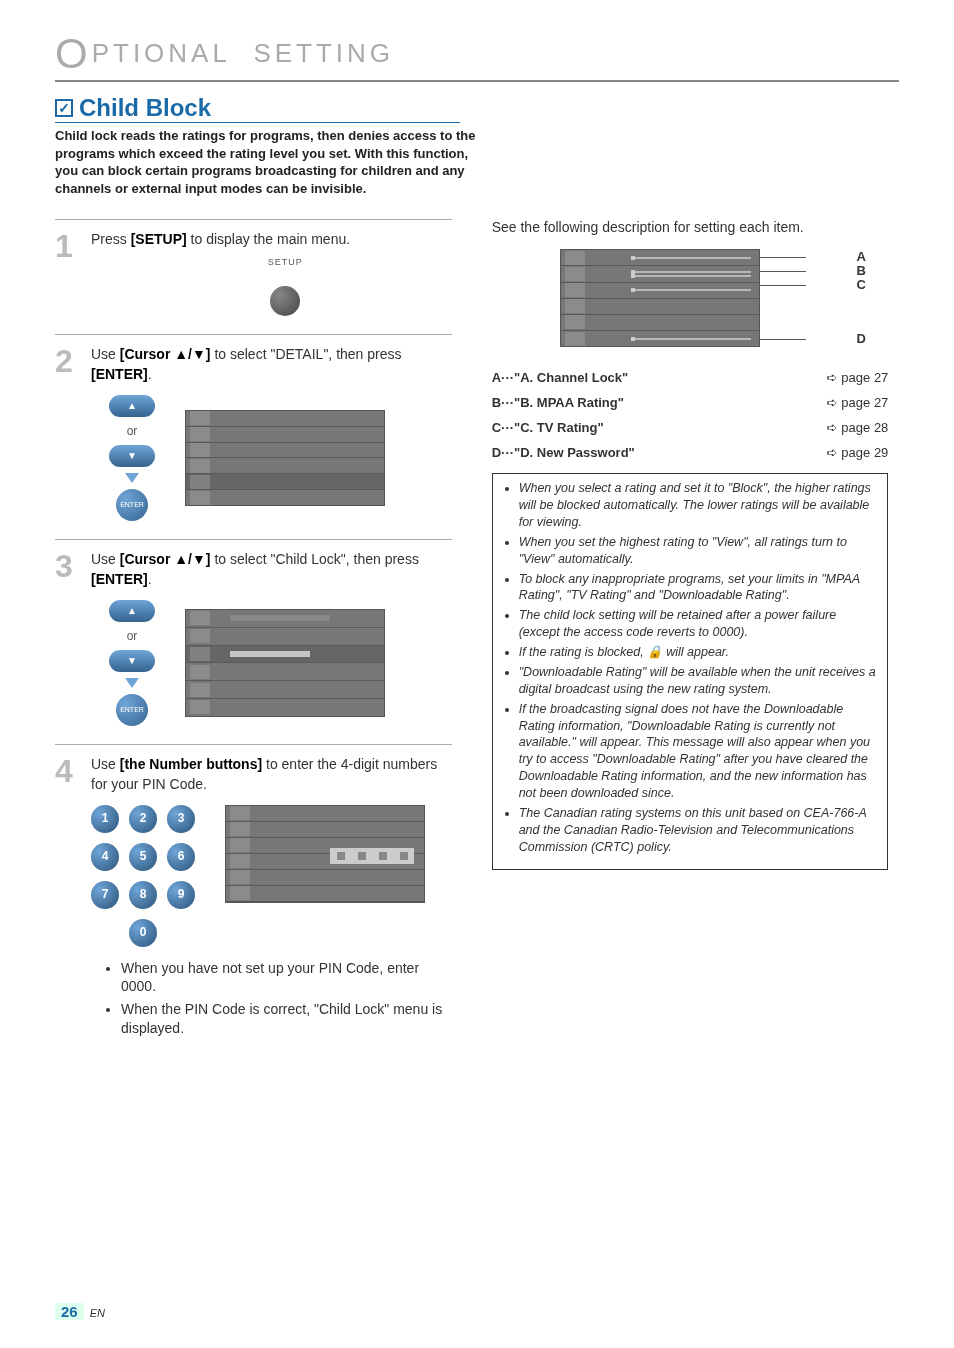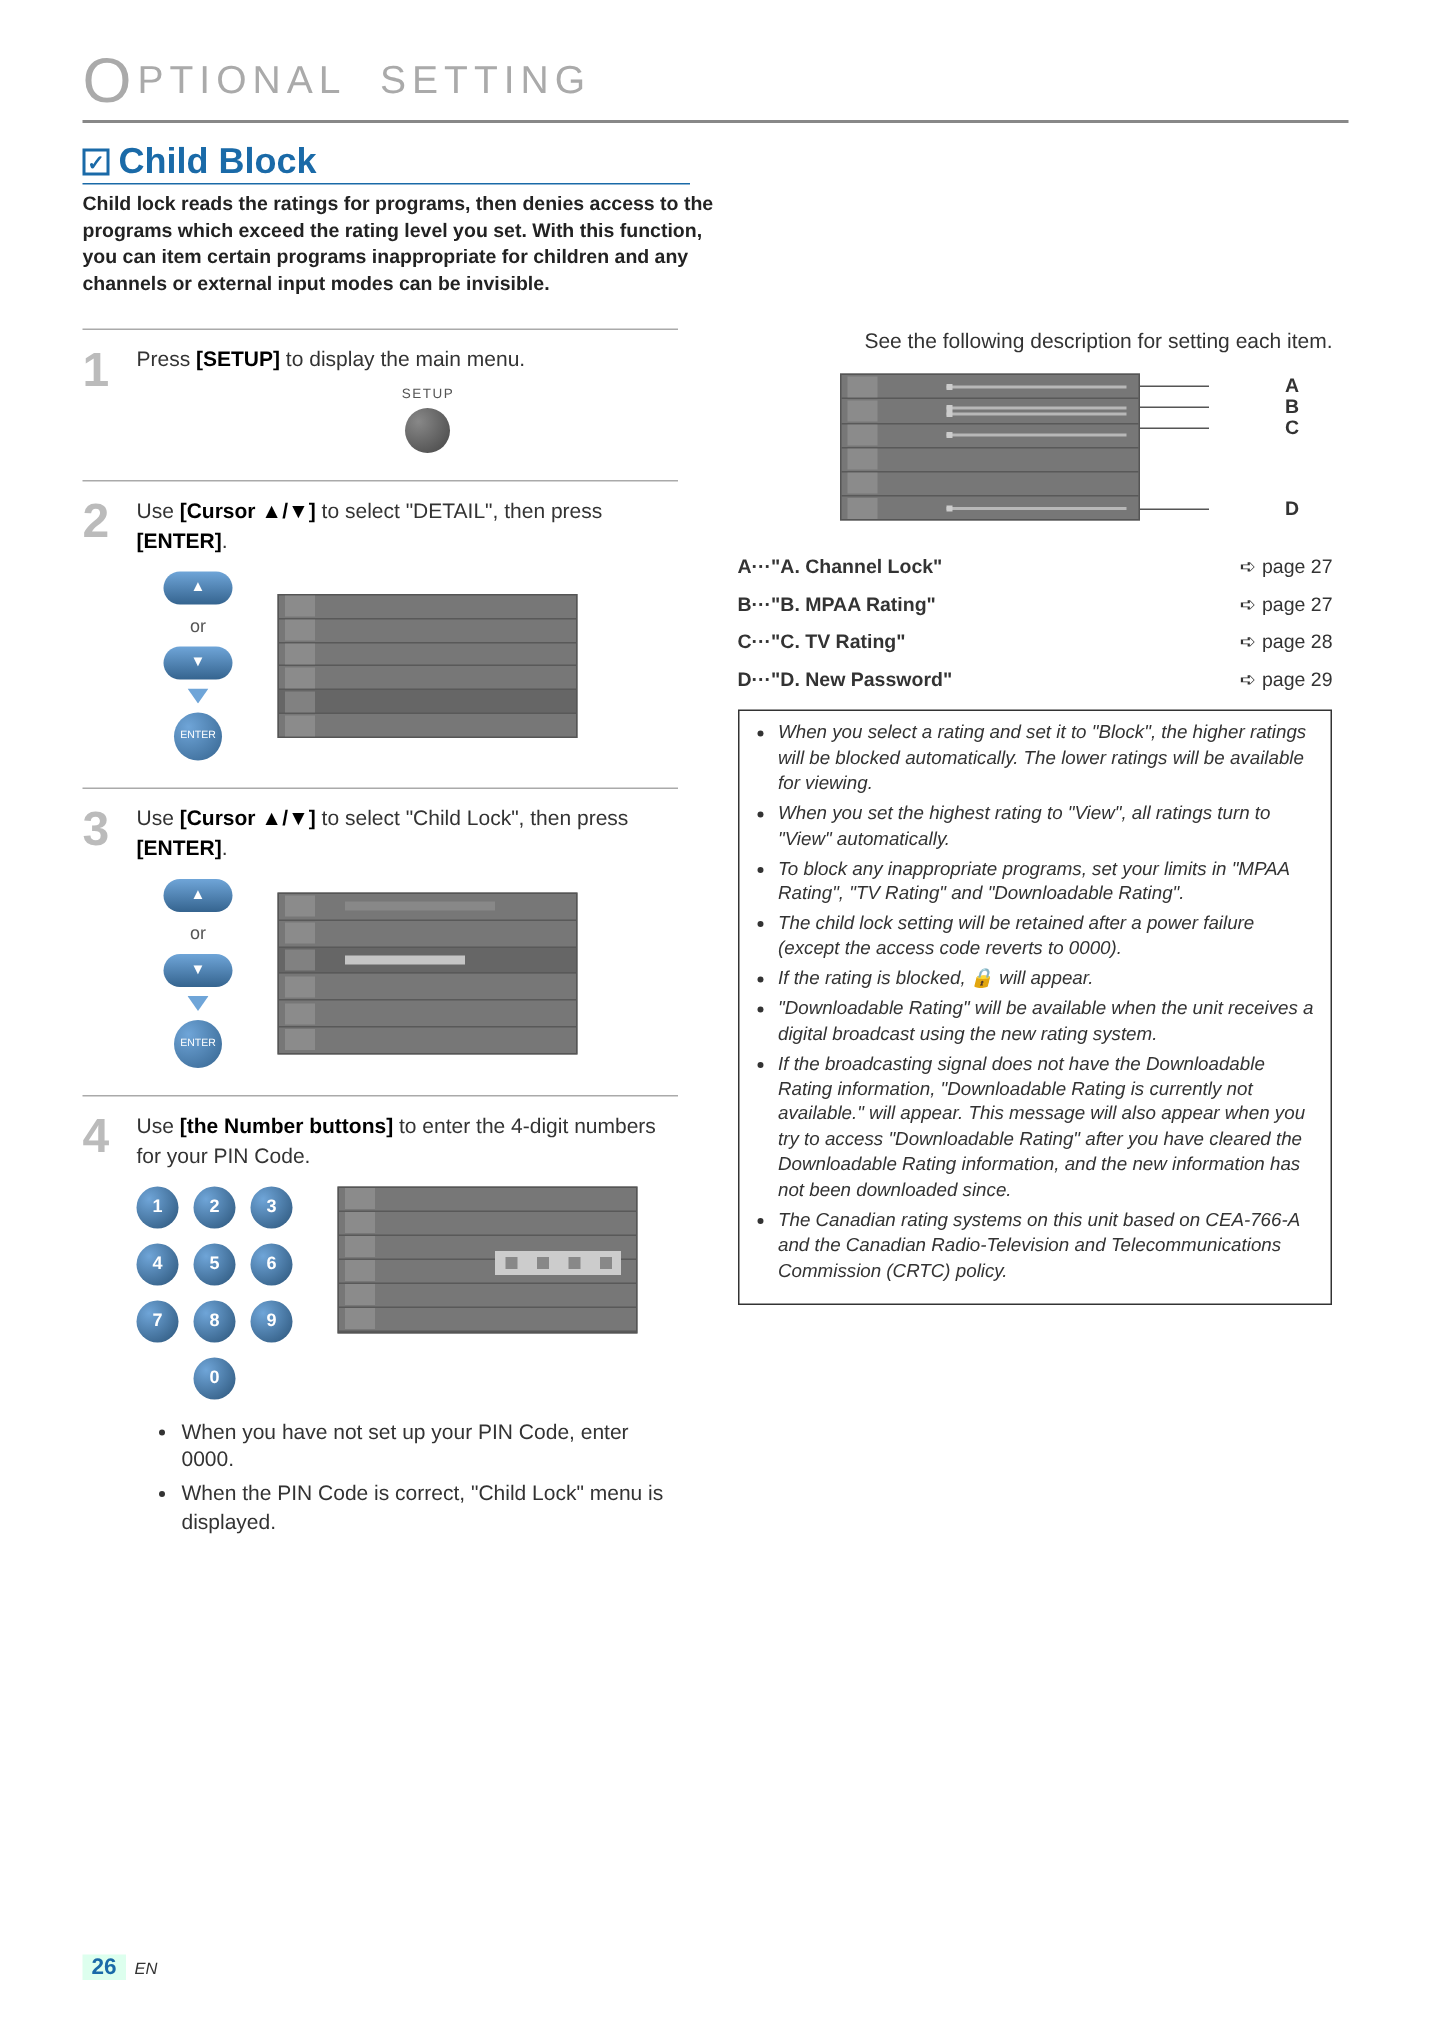"Child lock reads the ratings" p.intro { text: item certain programs inappropriate -> block certain programs broadcasting }
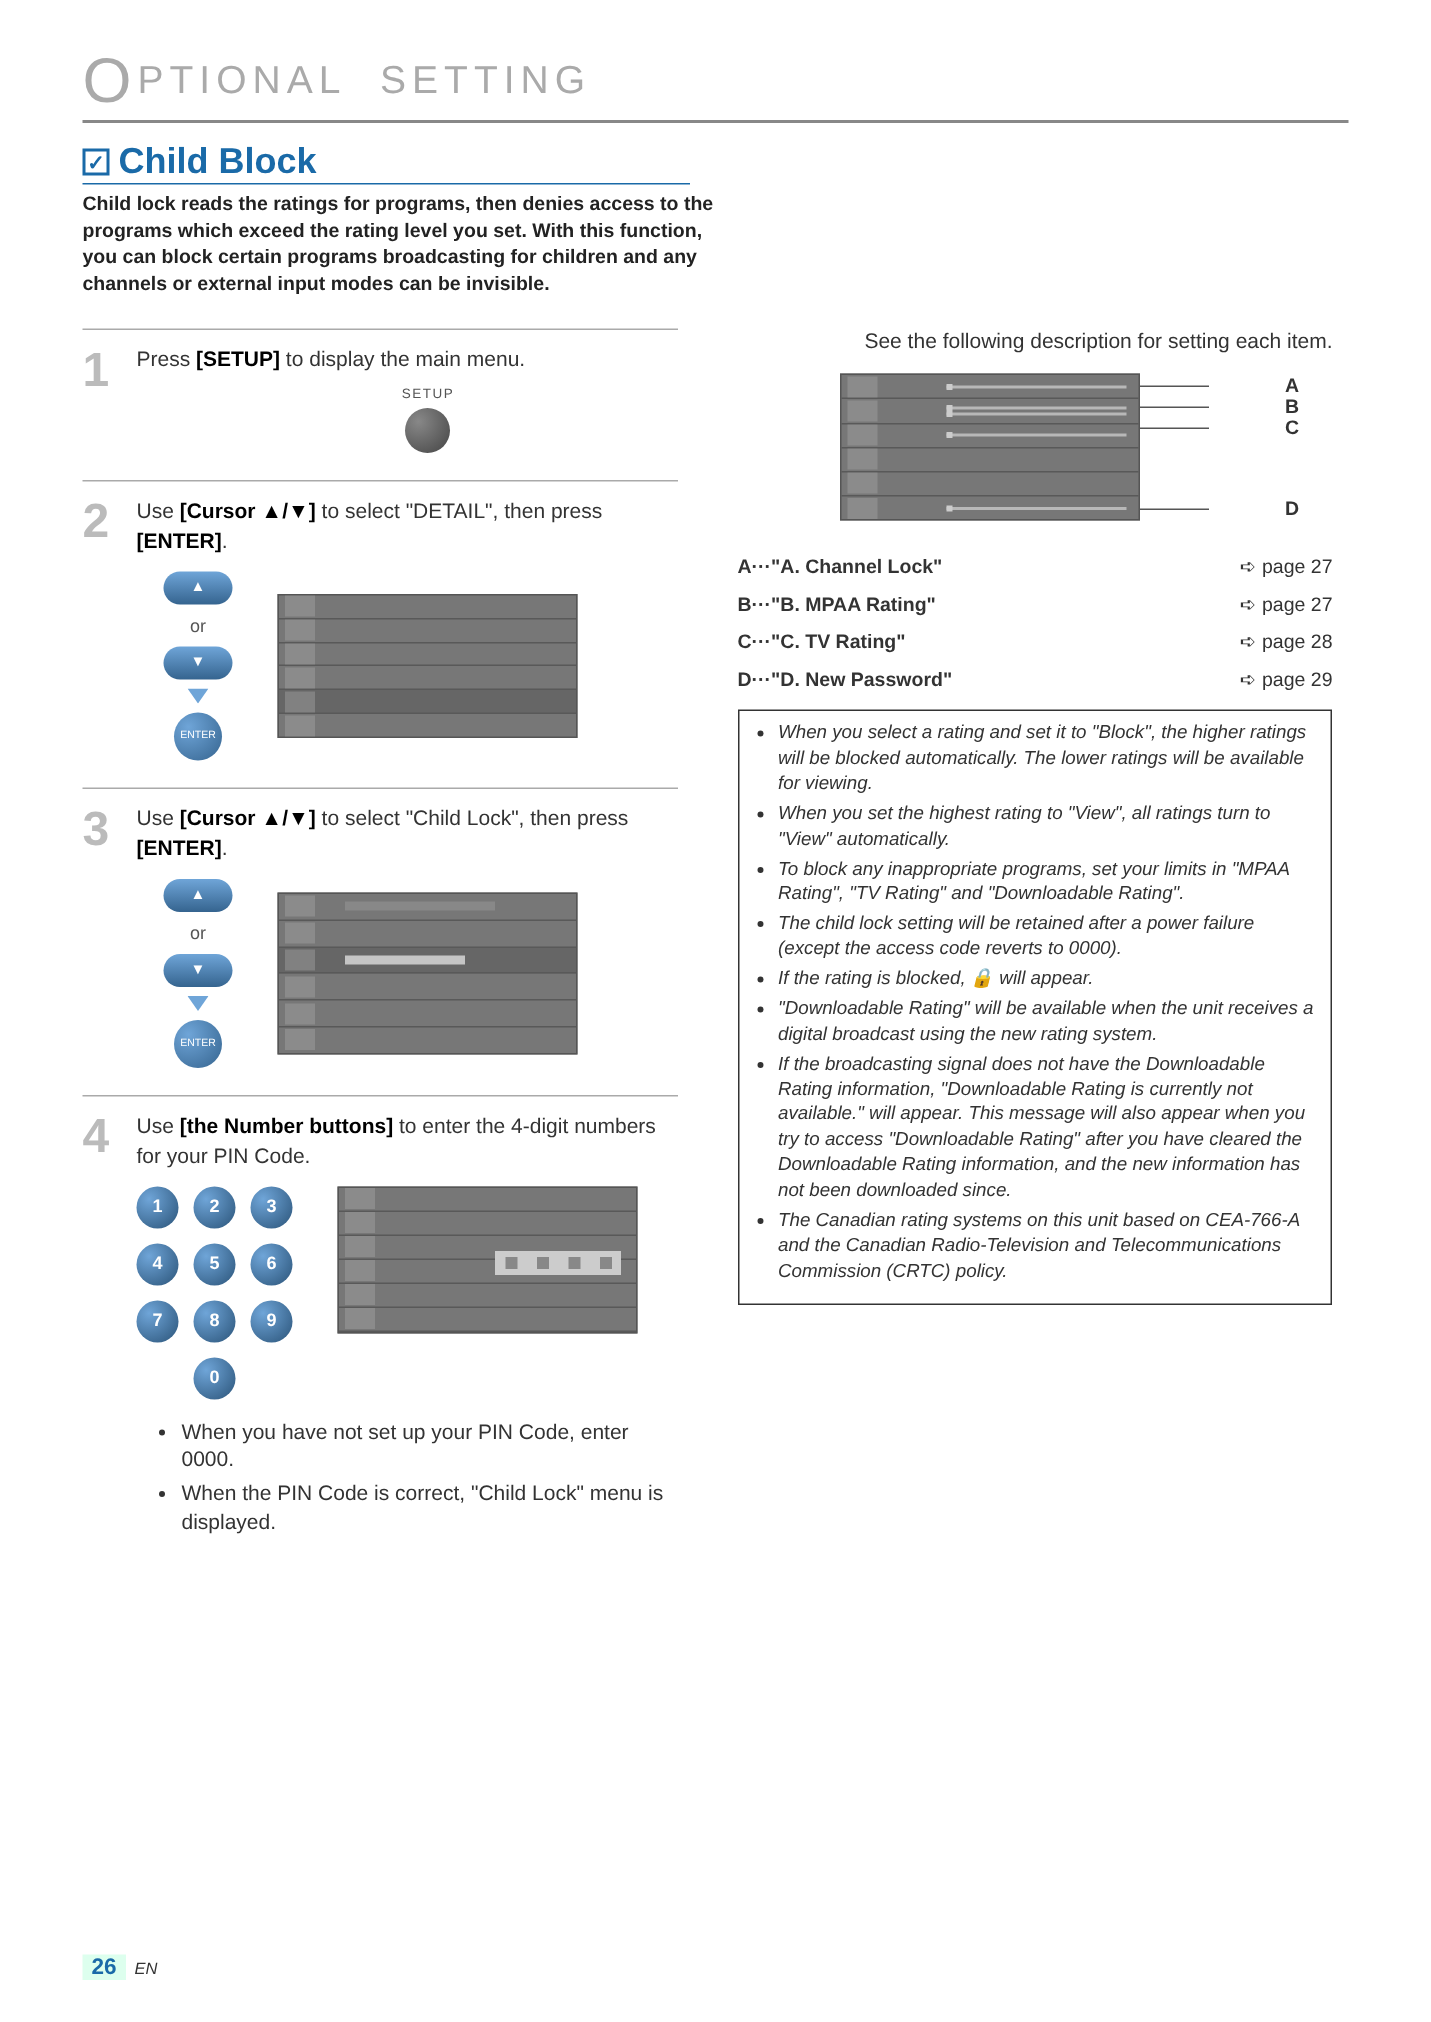"See the following description for" .right-intro { text-align: right -> none }
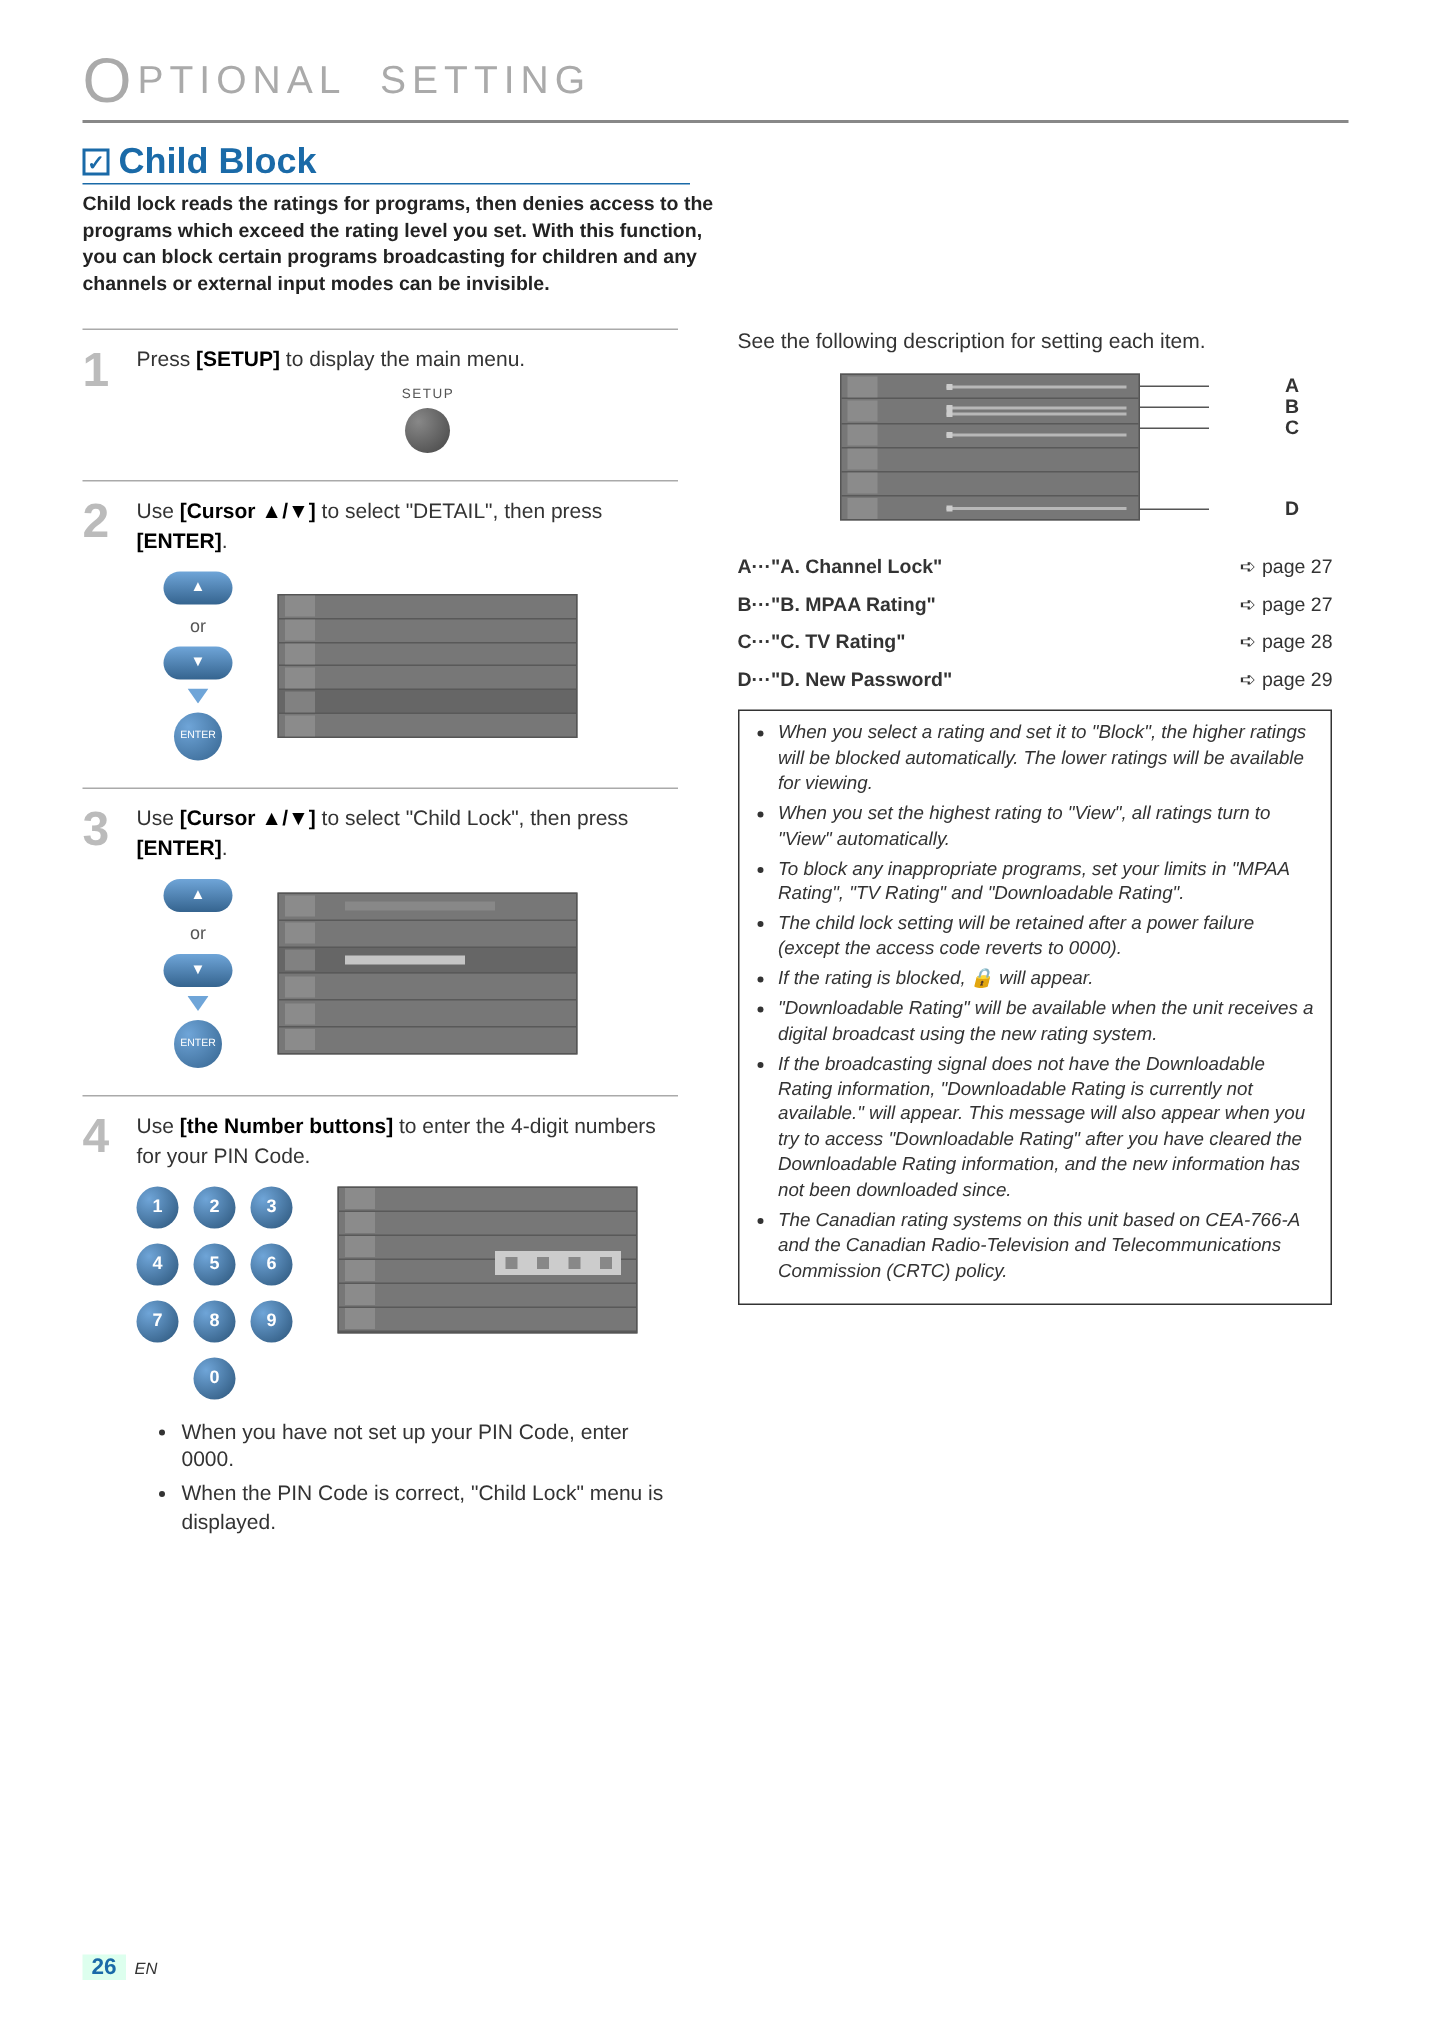"SETUP" .setup-btn { gap: 4px -> 18px }
